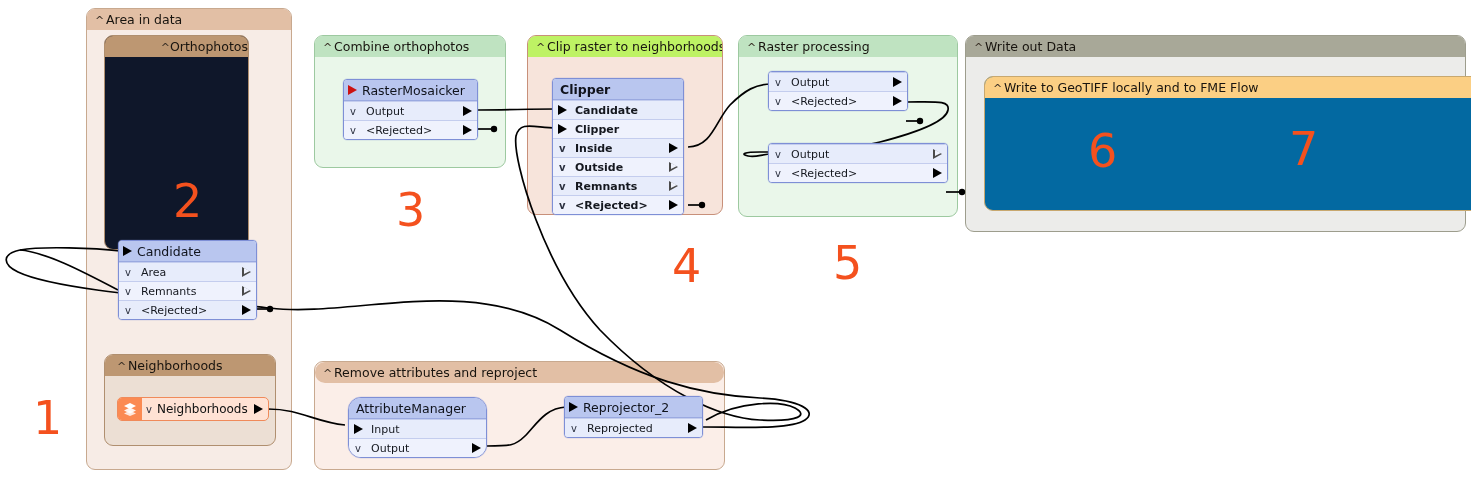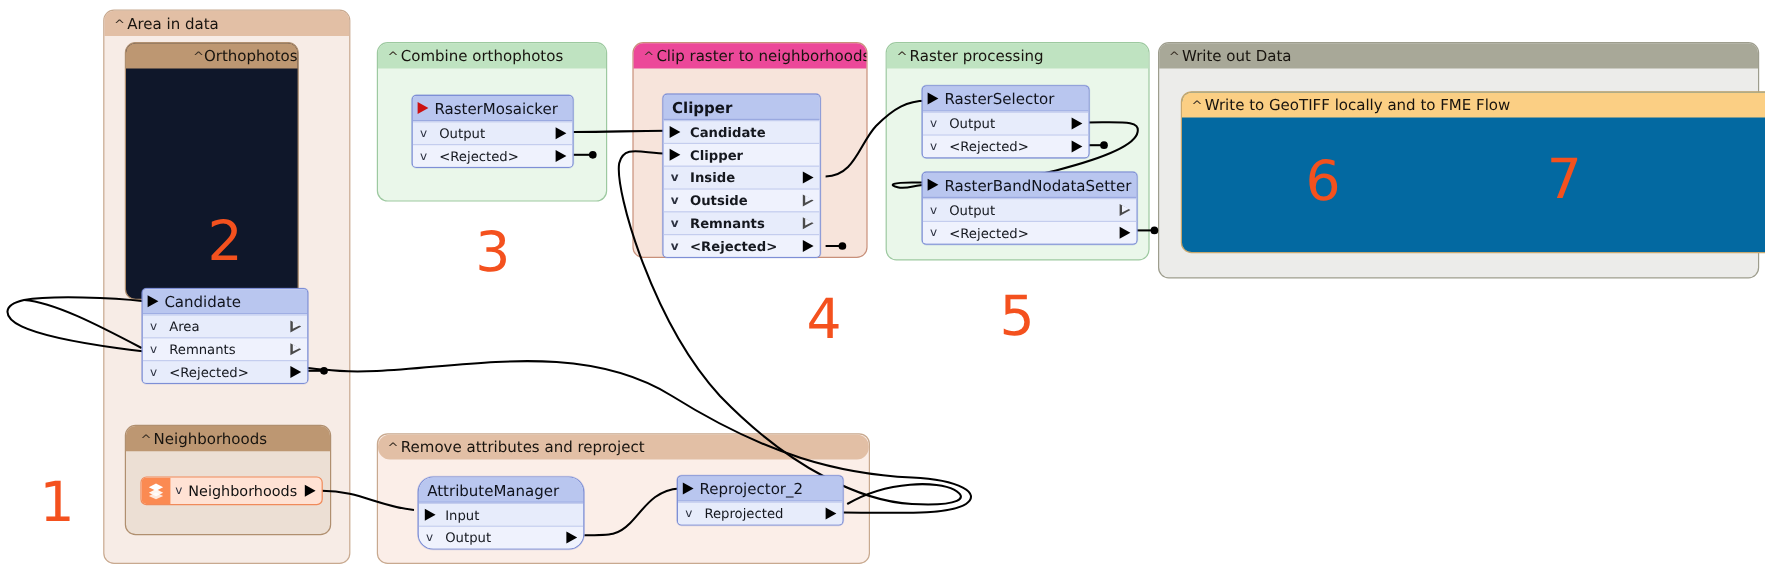"^ Clip raster to neighborhoods" div.bm-head { background: #ec4899 -> #bef264 }
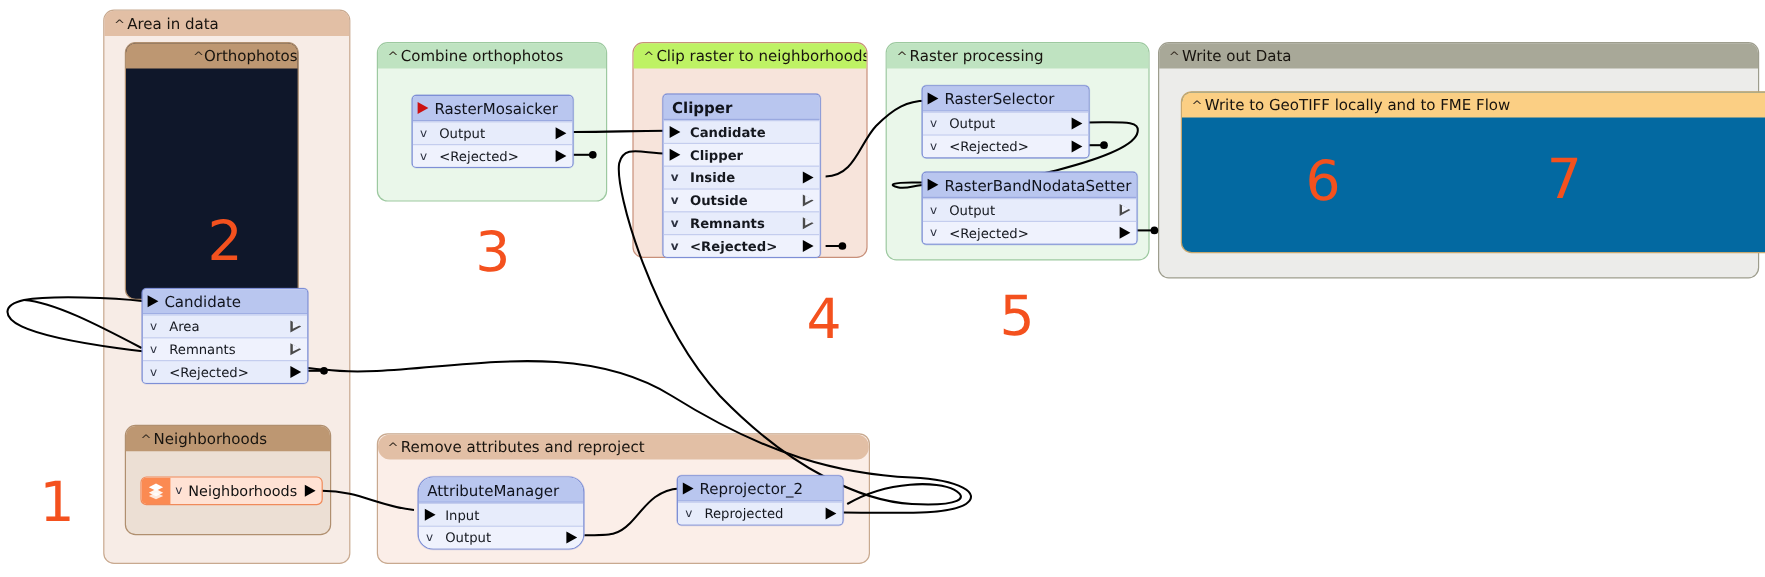"RasterSelector" div.n-title { html: <div> <span></span> <span>RasterSelector</span> </div> -> none }
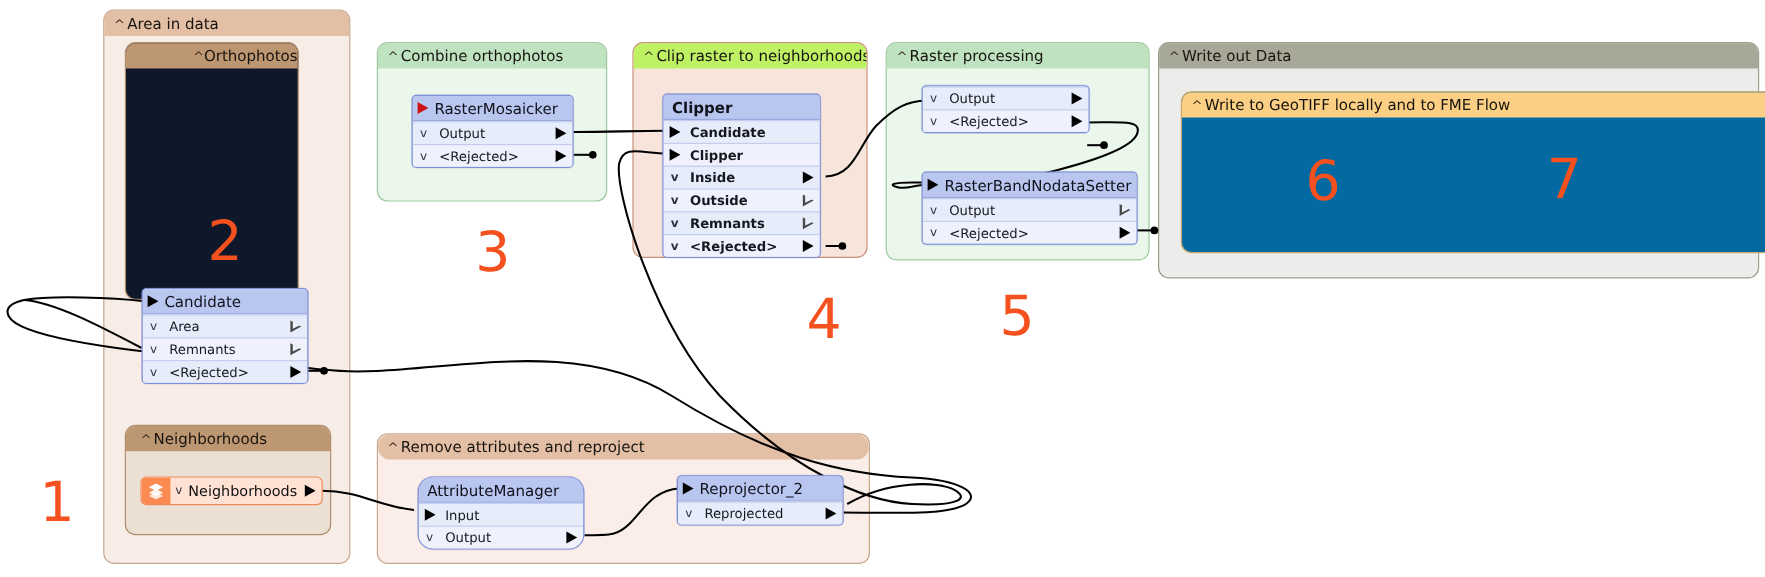"RasterBandNodataSetter" div.n-title { html: <div> <span></span> <span>RasterBandNodataSetter</span> </div> -> none }
